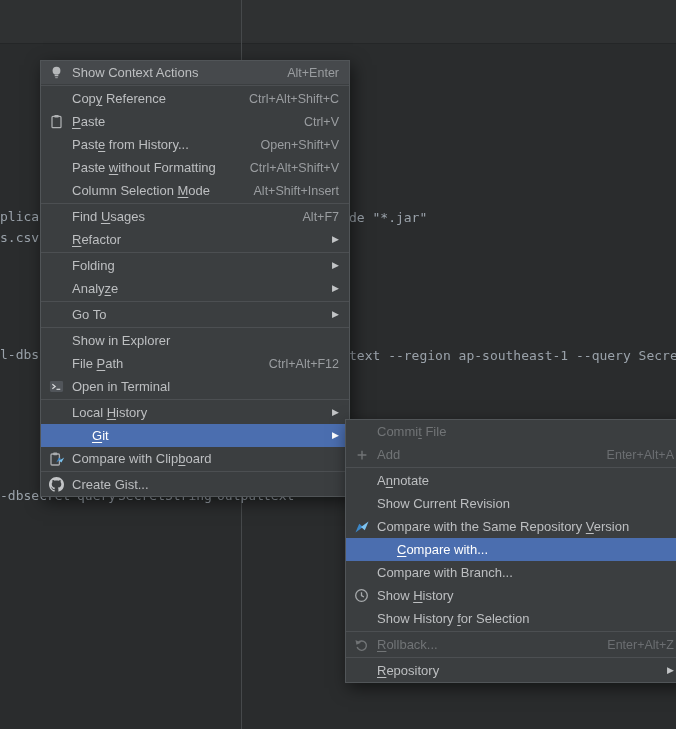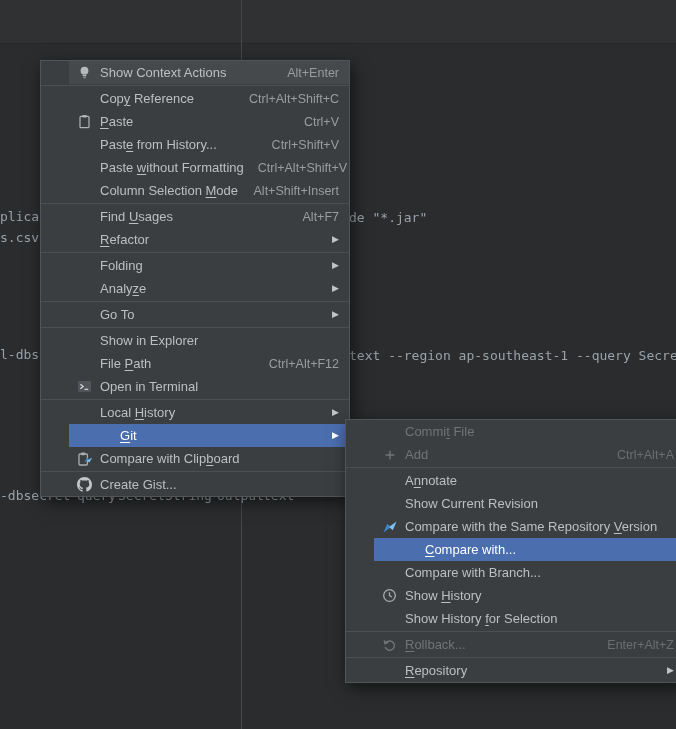"Show Context Actions" .mi { margin-left: 28px -> none }
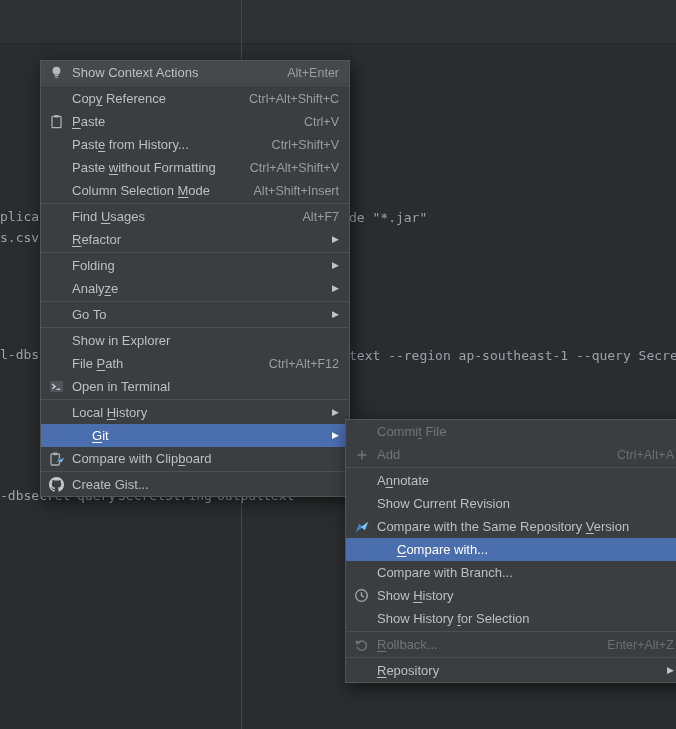"Ctrl+Shift+V" span.mi-shortcut { text: Ctrl+Shift+V -> Open+Shift+V }
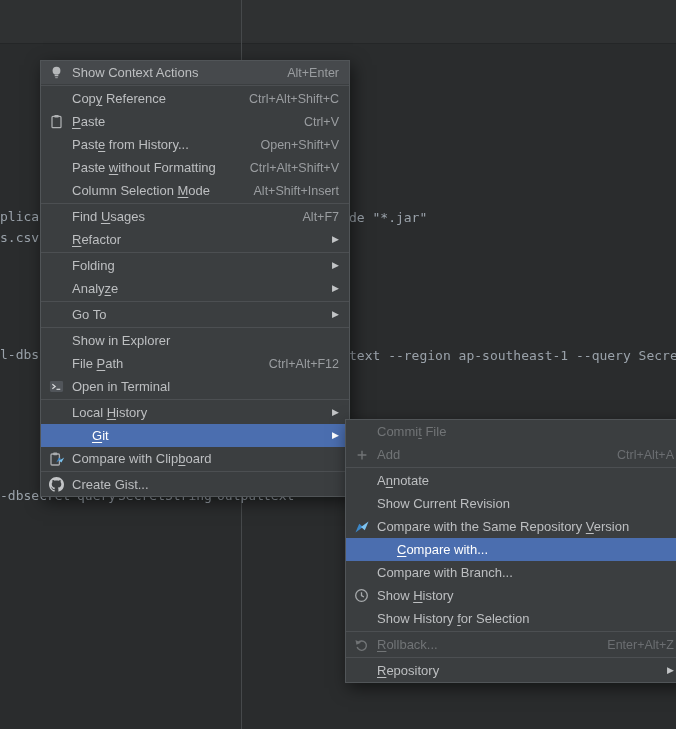"Ctrl+Alt+A" span.mi-shortcut { text: Ctrl+Alt+A -> Enter+Alt+A }
